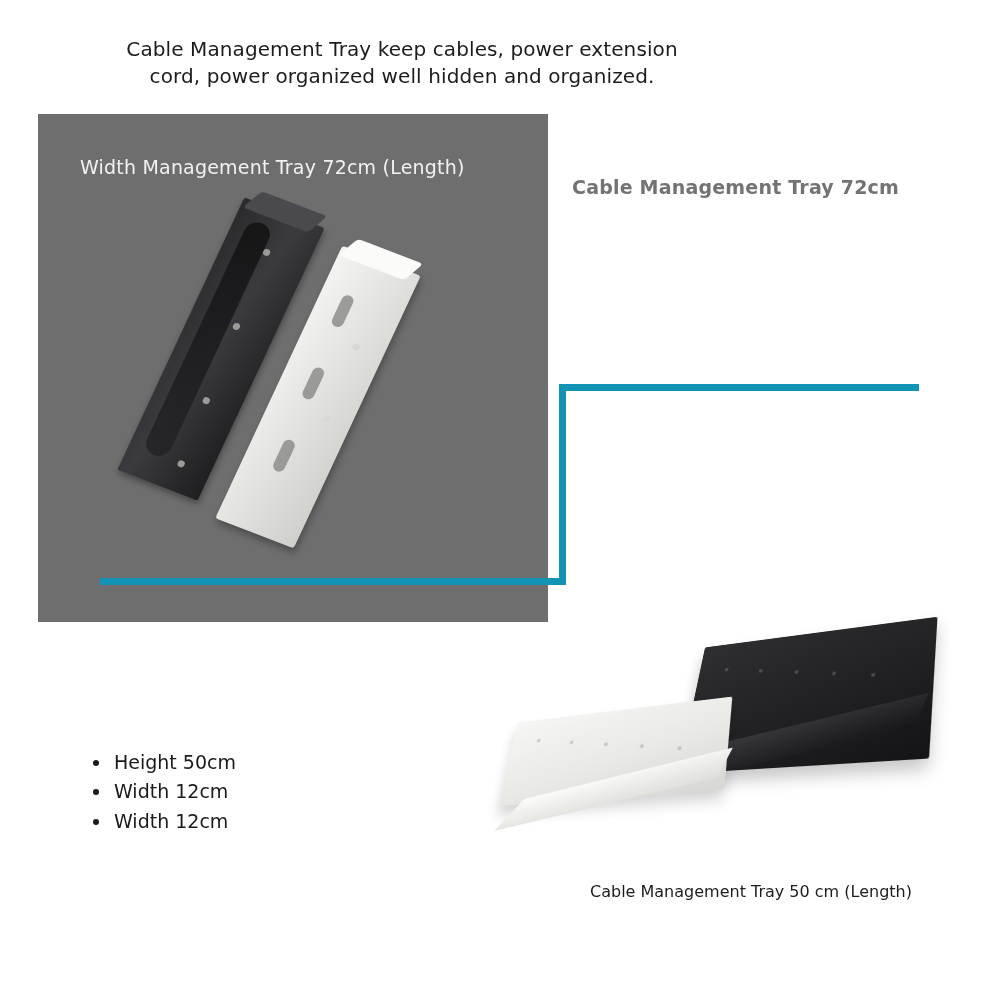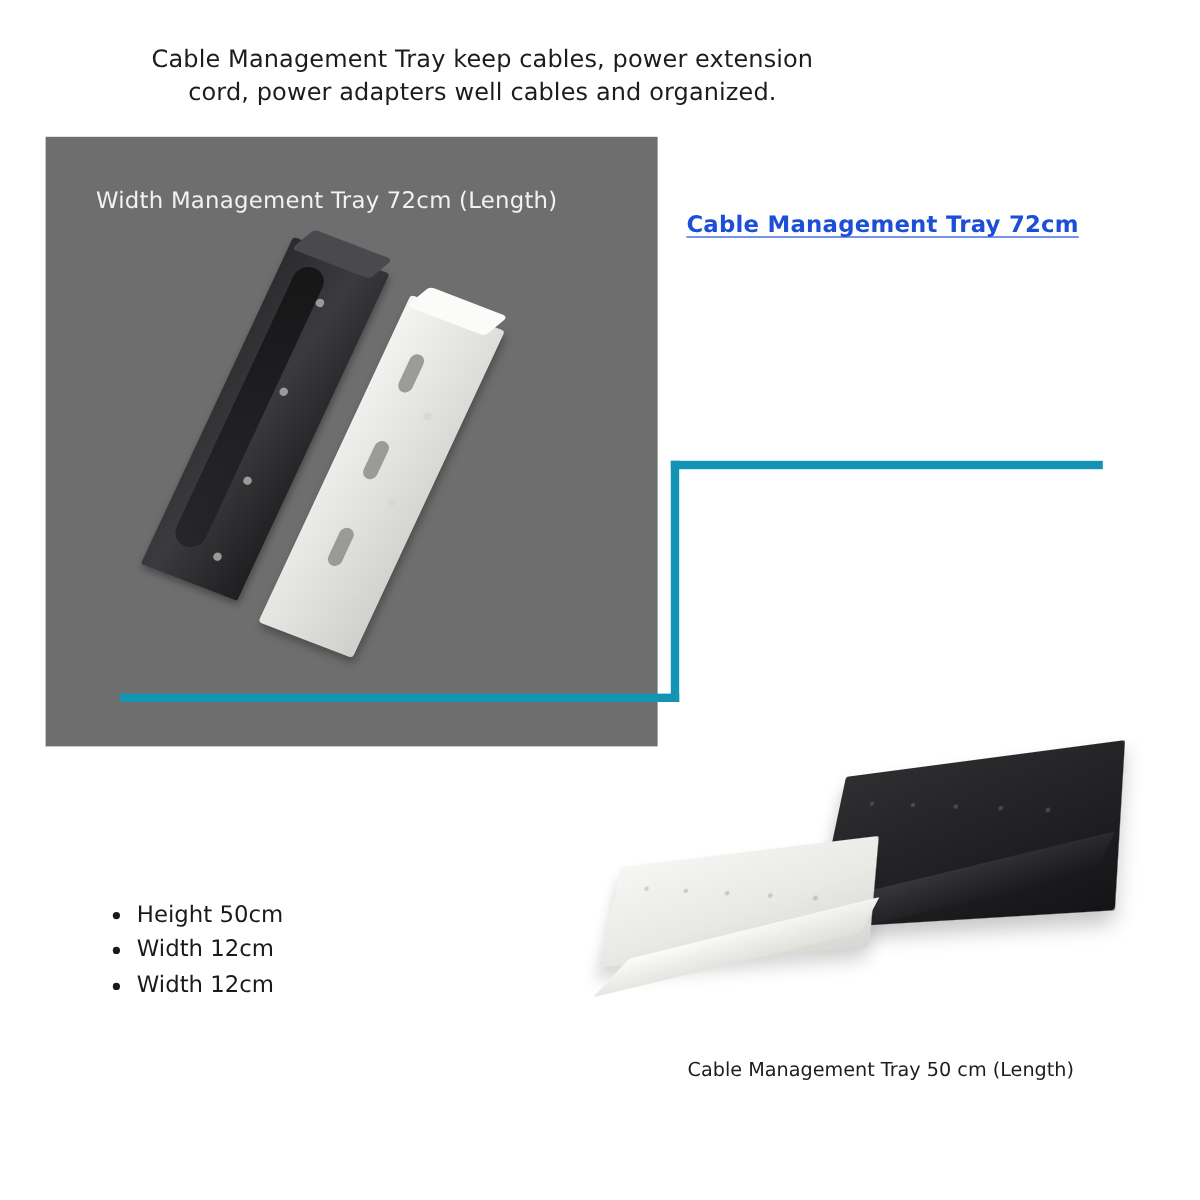"cord, power adapters well cables" span.line { text: adapters well cables -> organized well hidden }
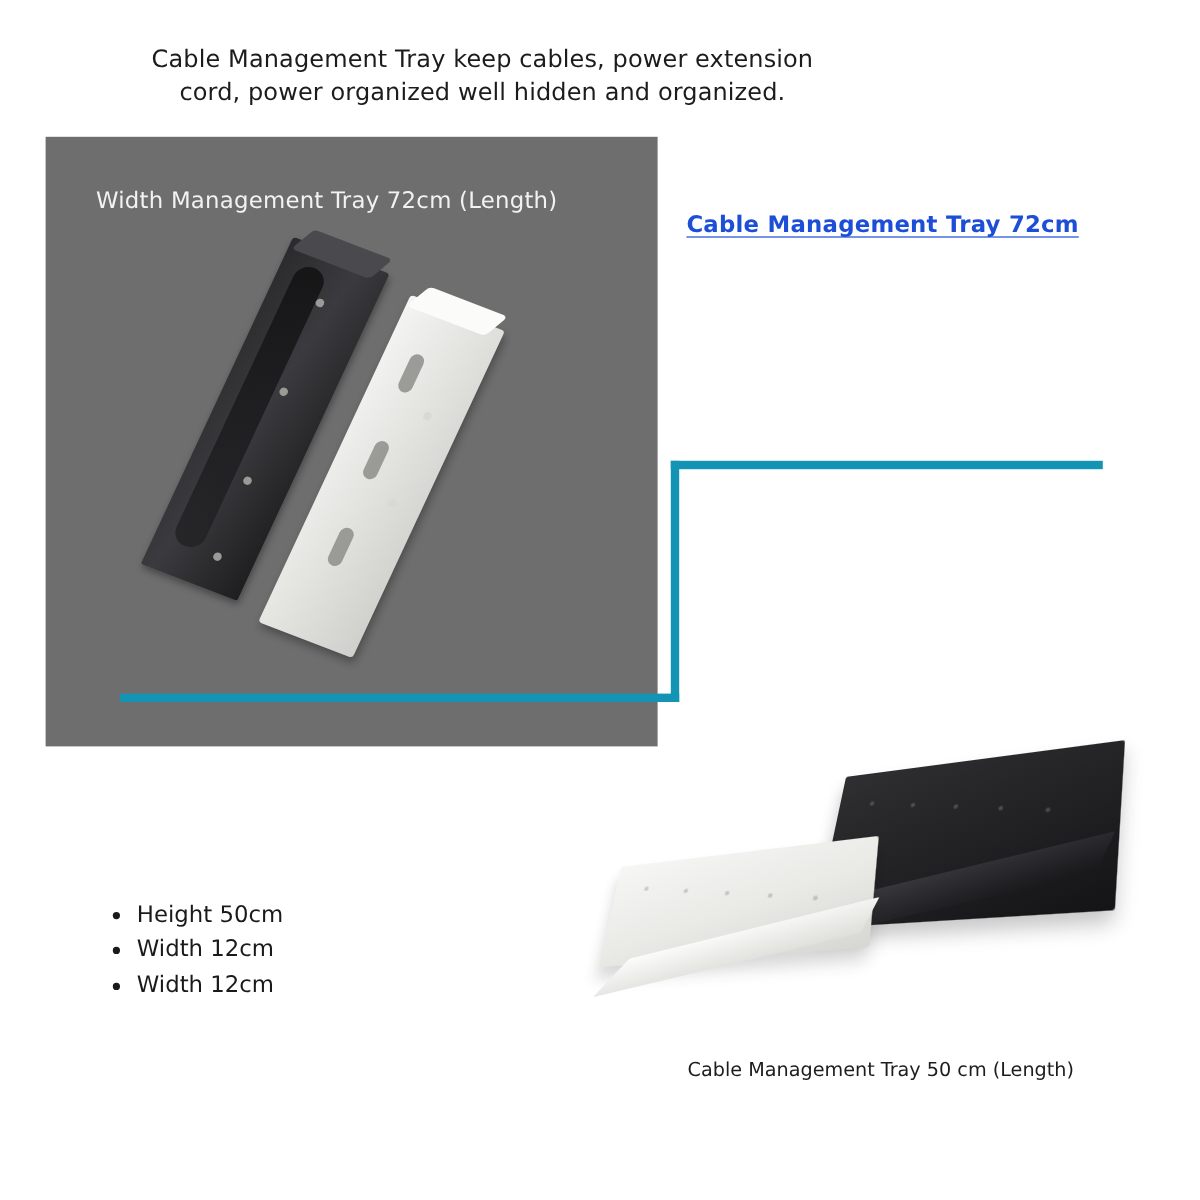"Cable Management Tray 72cm" .spec-title { color: #1d4ed8 -> #737373; text-decoration: underline -> none }
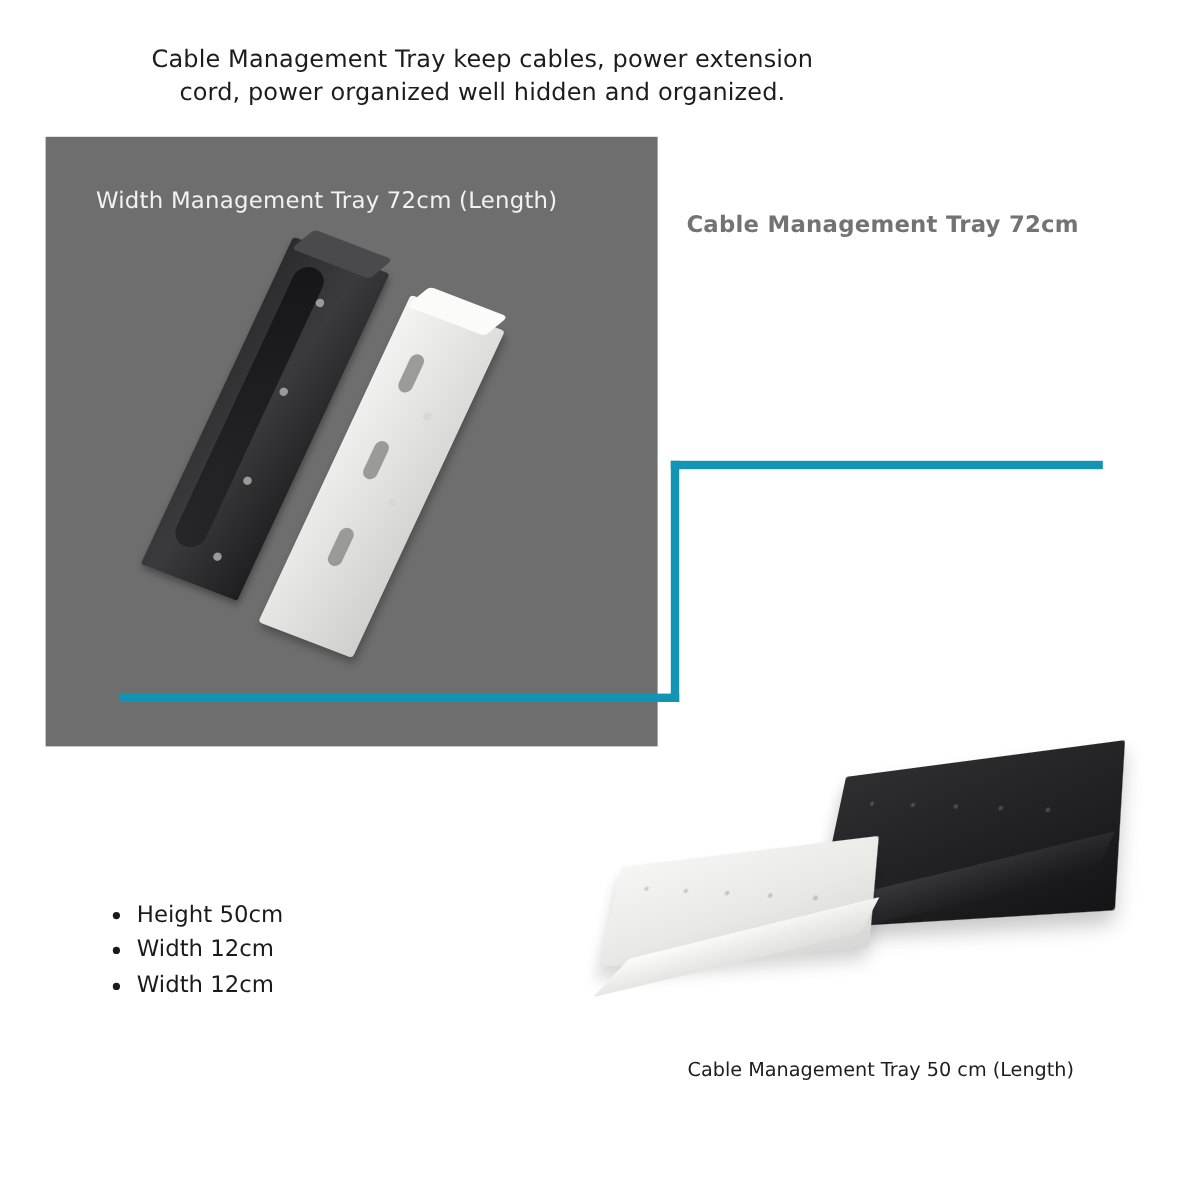"Cable Management Tray 50 cm" .photo-caption-dark { left: 573px -> 590px }
